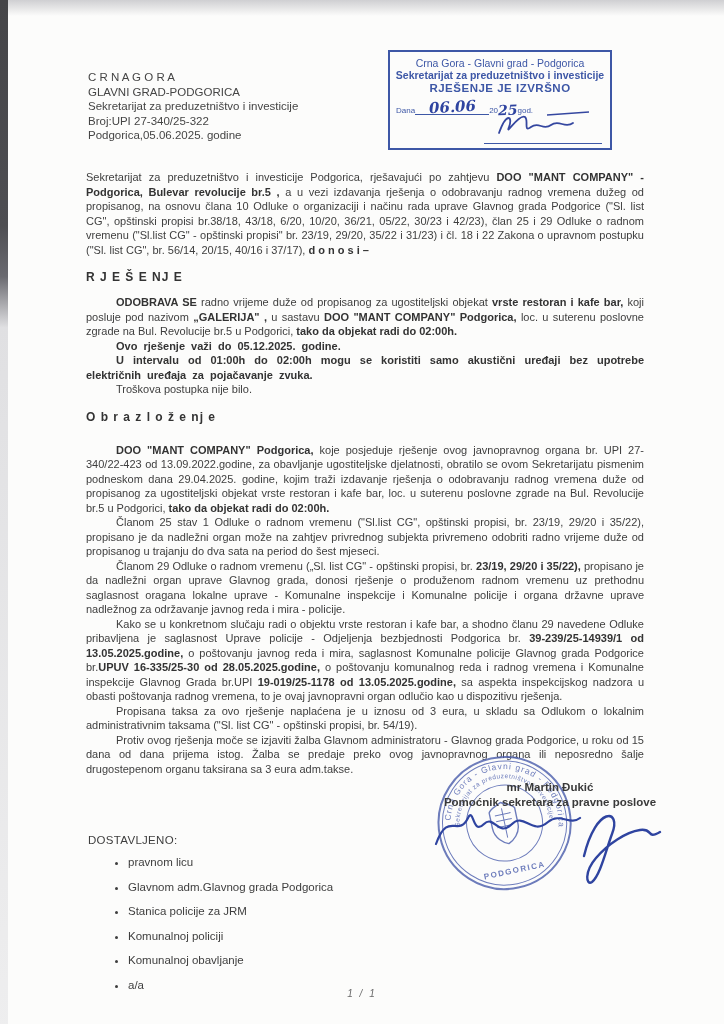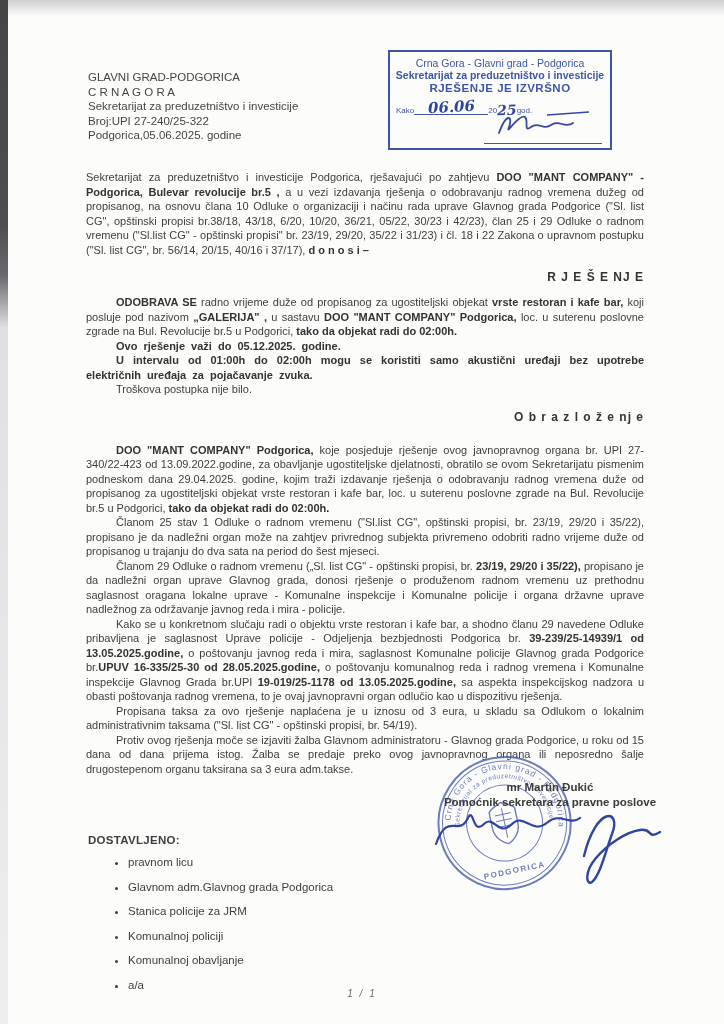"GLAVNI GRAD-PODGORICA" div { order: before "C R N A G" -> after "C R N A G" }
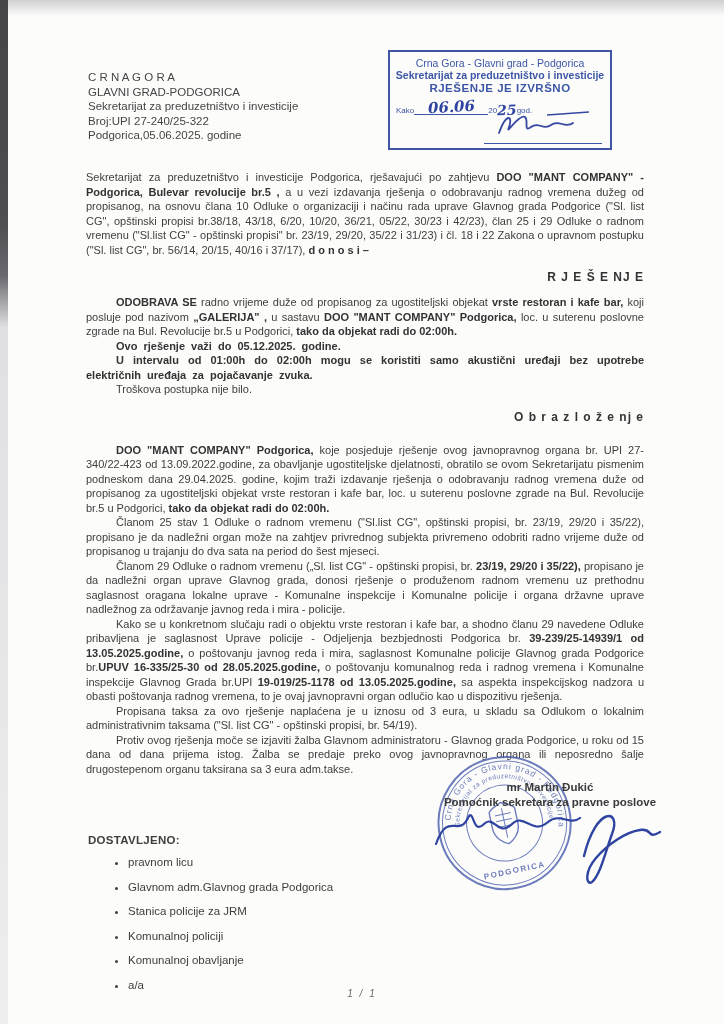"Kako" span { text: Kako -> Dana }
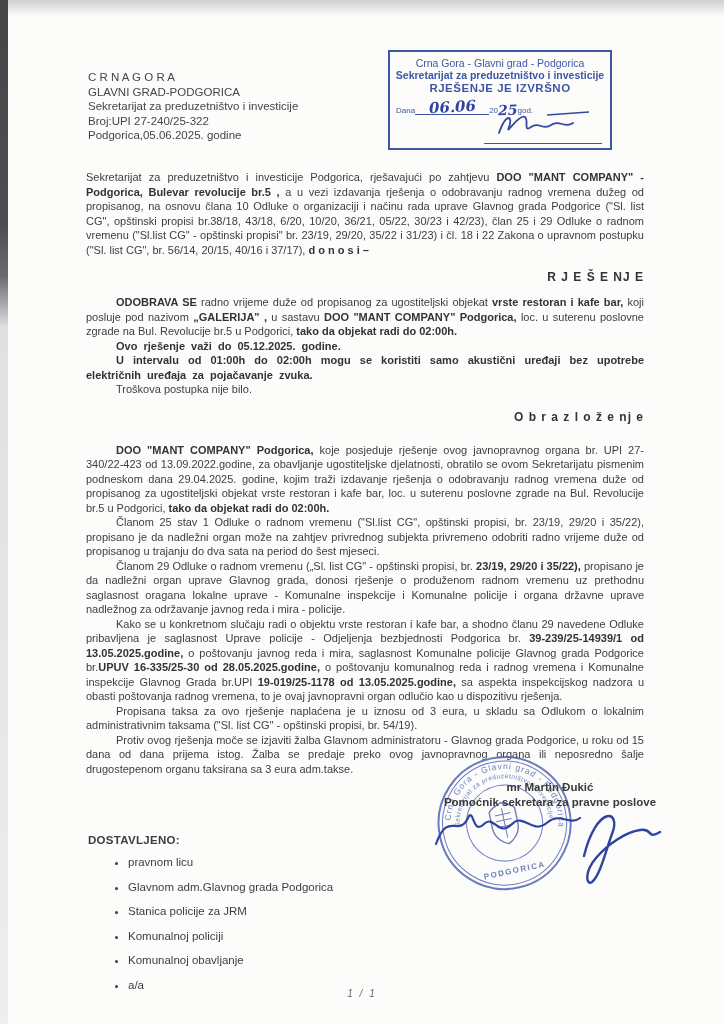"Broj:UPI 27-240/25-322" div { text: 27-240/25-322 -> 27-340/25-322 }
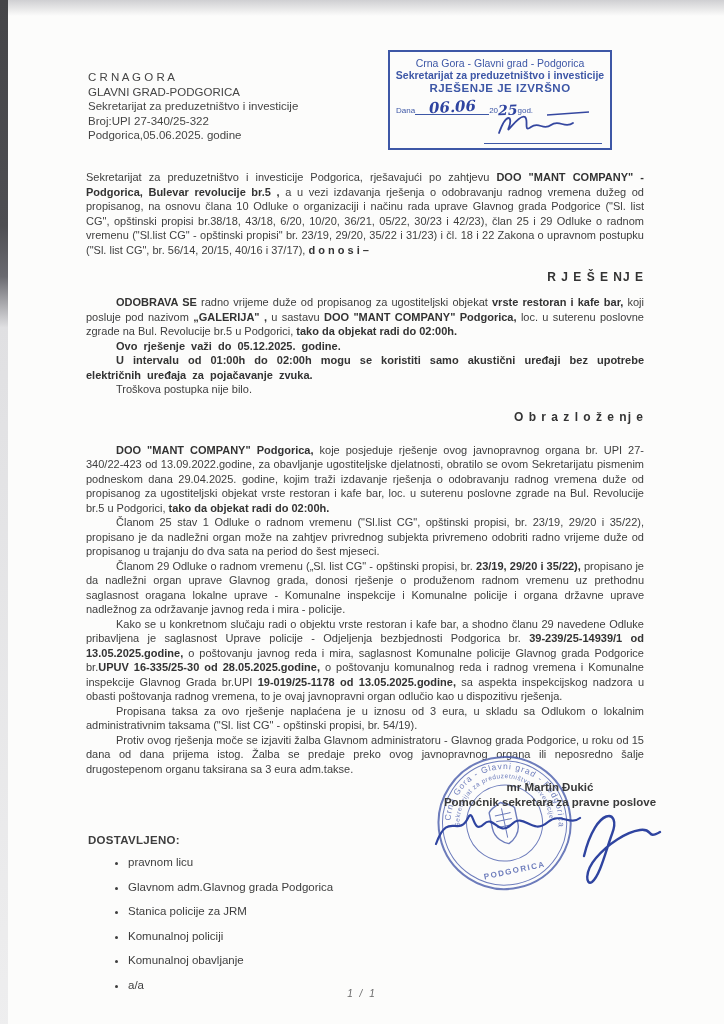"R J E Š E" h2.doc-h { text-align: right -> left }
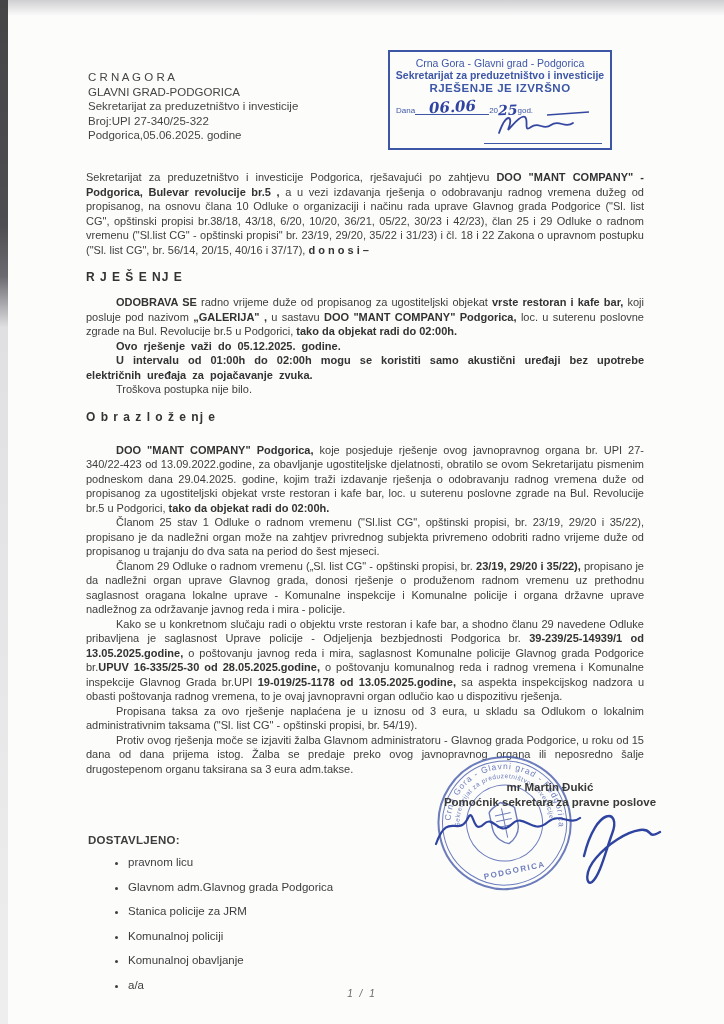"DOSTAVLJENO:" .distribution .title { font-weight: bold -> normal }
